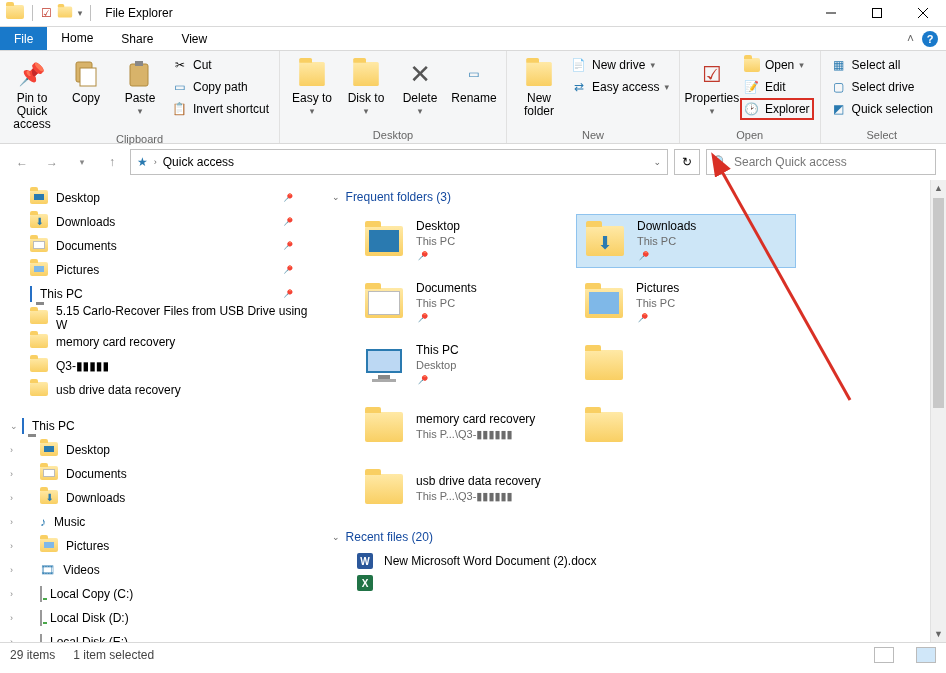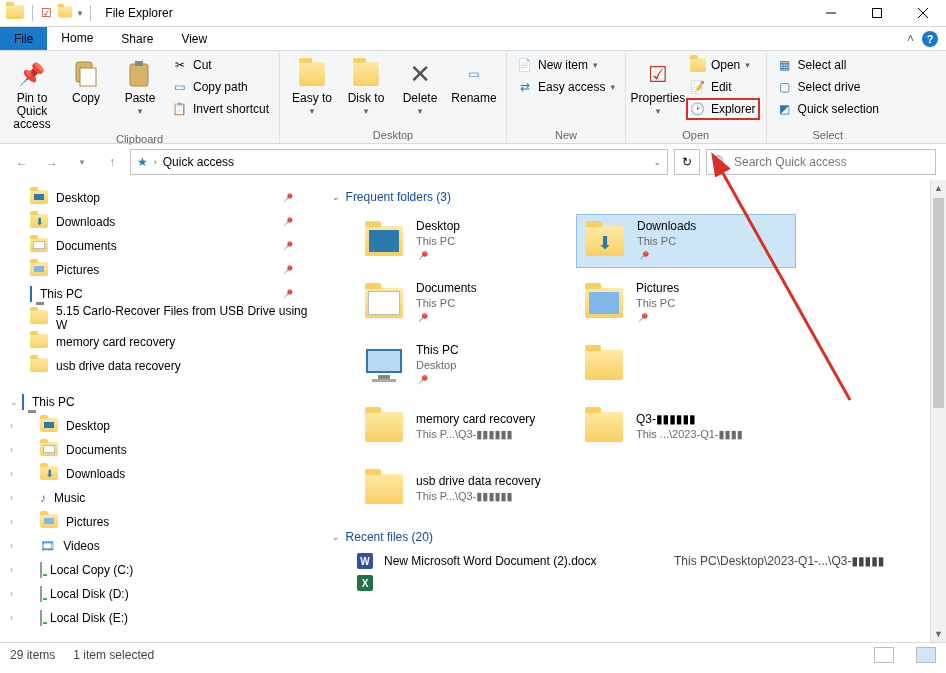"File" .menubar .tab.file { color: #000000 -> #ffffff }
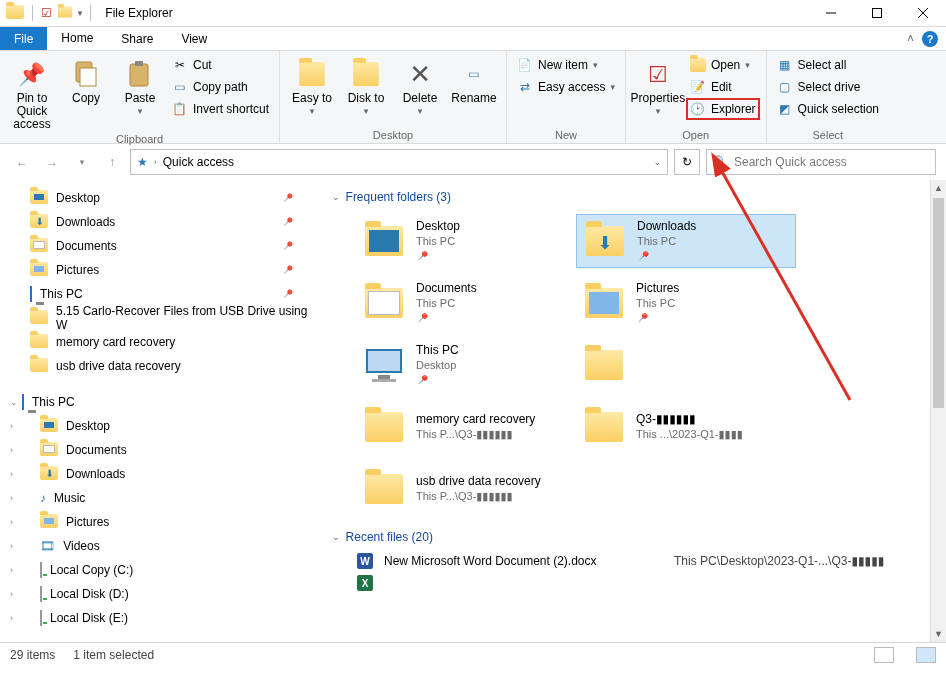"New item" span { text: item -> drive }
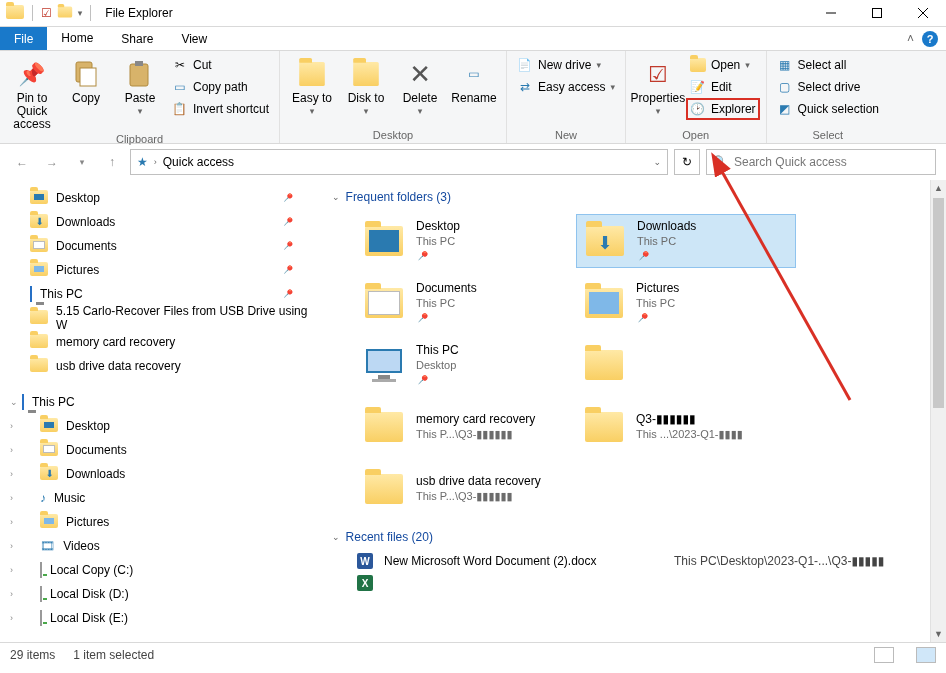"New folder" div.rbtn-big { html: none -> <div> <div> <span></span> </div> <span>New folder</span> </div> }
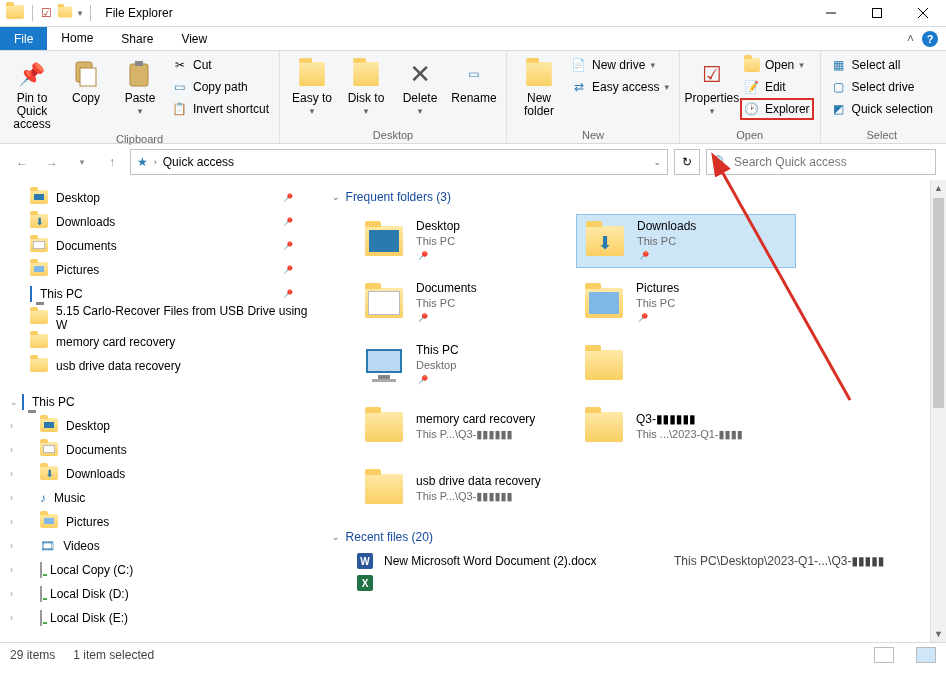"Q3-▮▮▮▮▮" div.navitem { html: none -> <div> <span><span></span></span> <span>Q3-▮▮▮▮▮</span> </div> }
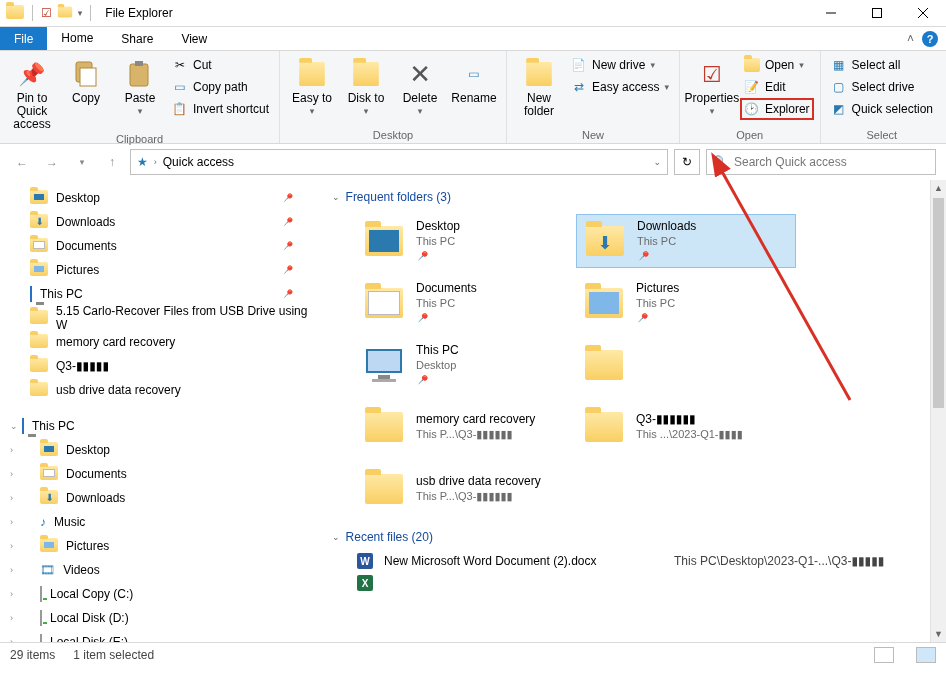"Q3-▮▮▮▮▮▮" div.meta { html: <div> <span>Q3-▮▮▮▮▮▮</span> <span>This ...\2023-Q1-▮▮▮▮</span> </div> -> none }
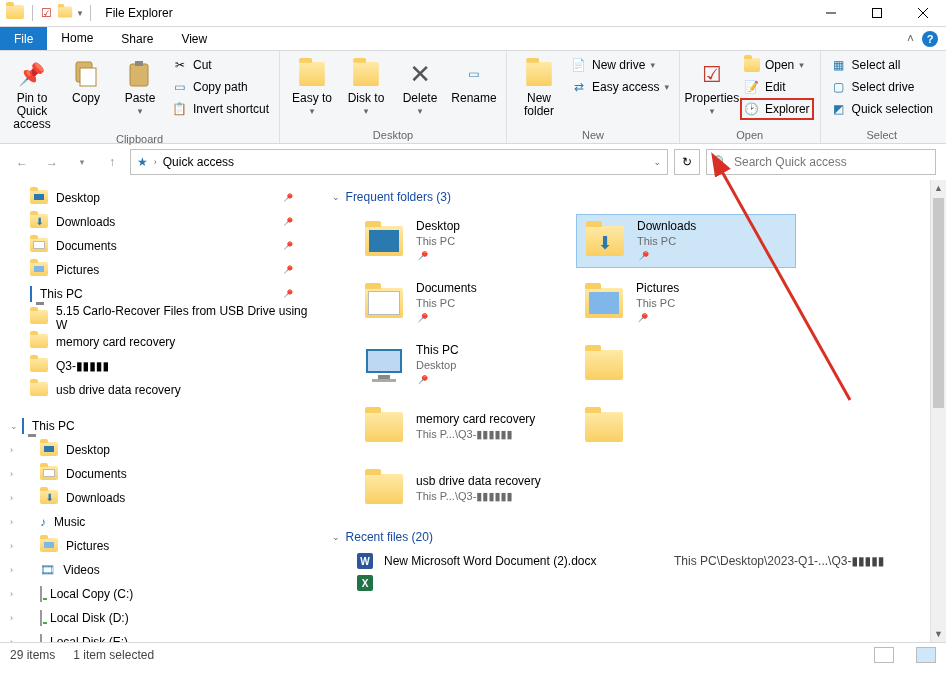"This PC\Desktop\2023-Q1-...\Q3-▮▮▮▮▮" span.rpath { html: <span>This PC\Desktop\2023-Q1-...\Q3-▮▮▮▮▮</span> -> none }
